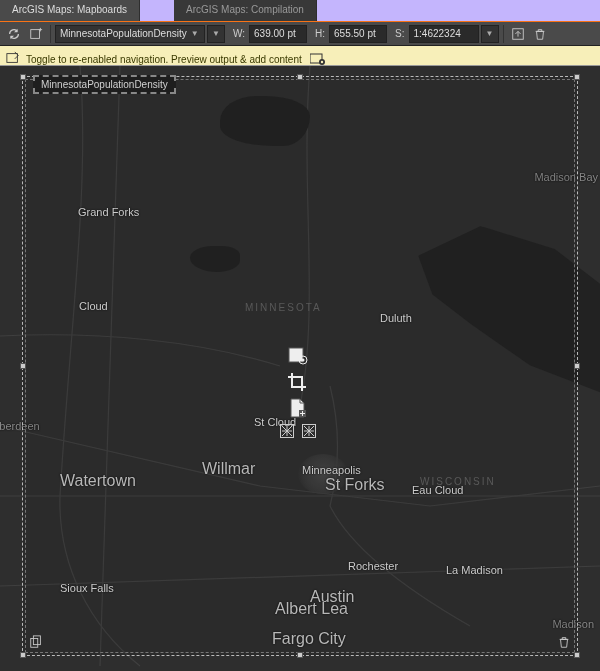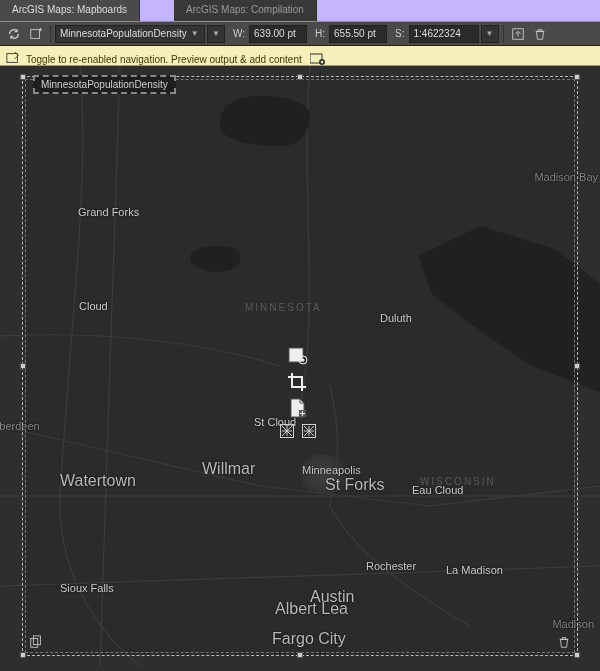"Rochester" div.city-label { left: 366px -> 348px }
